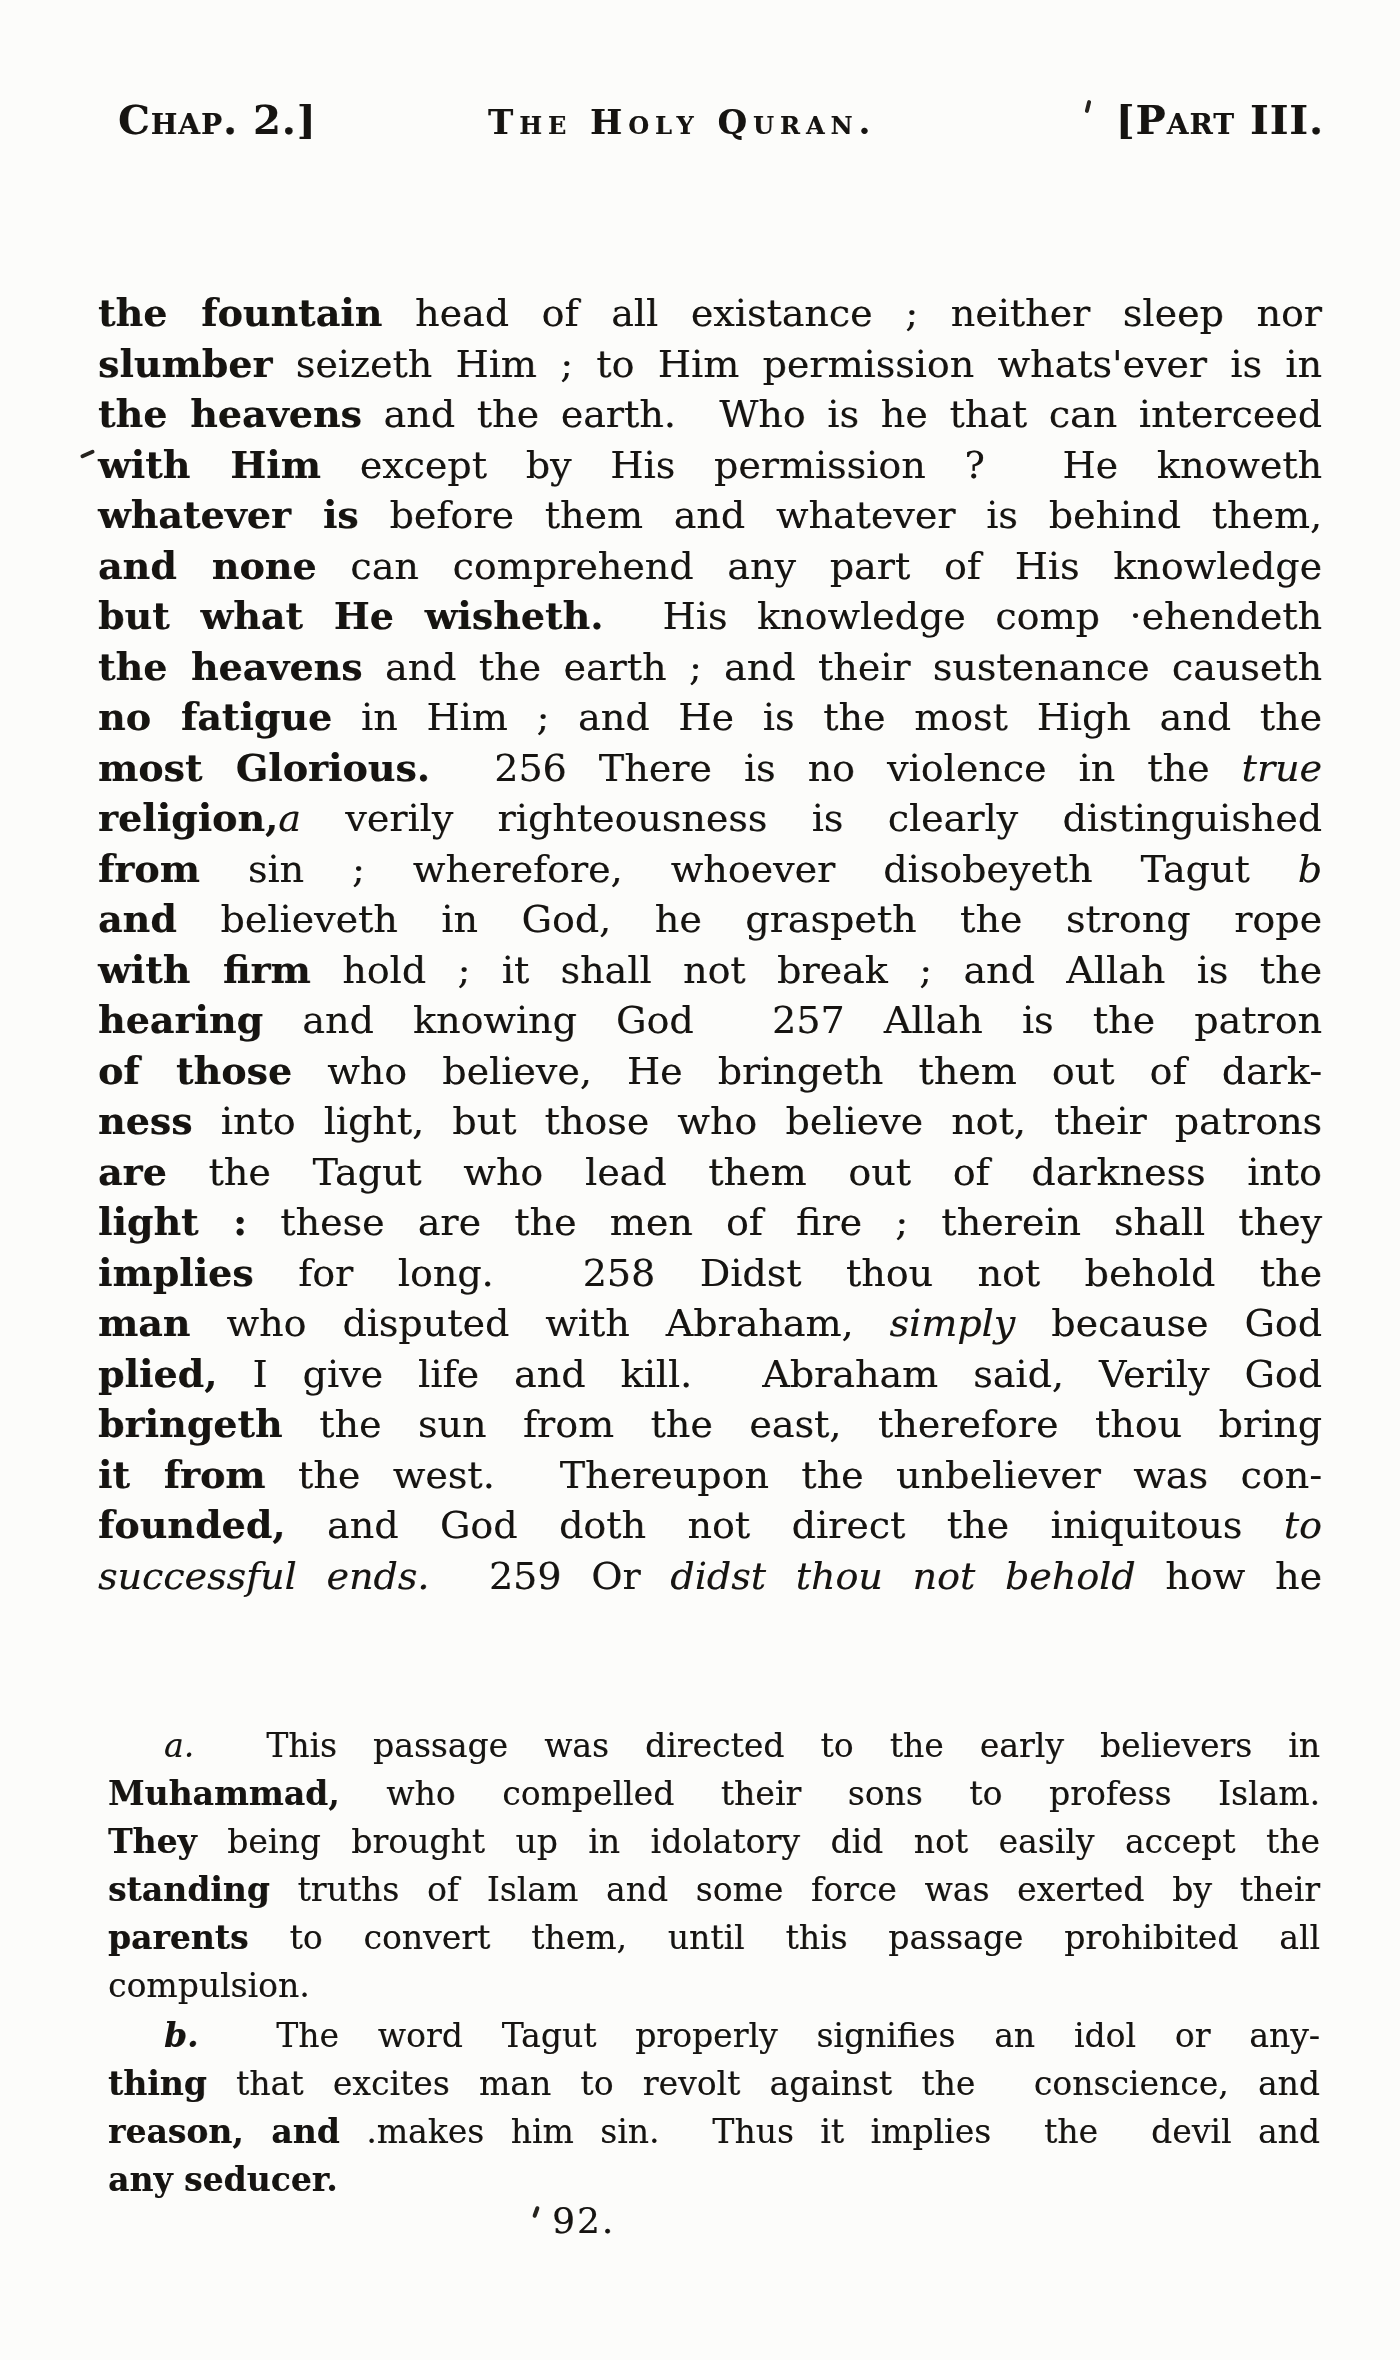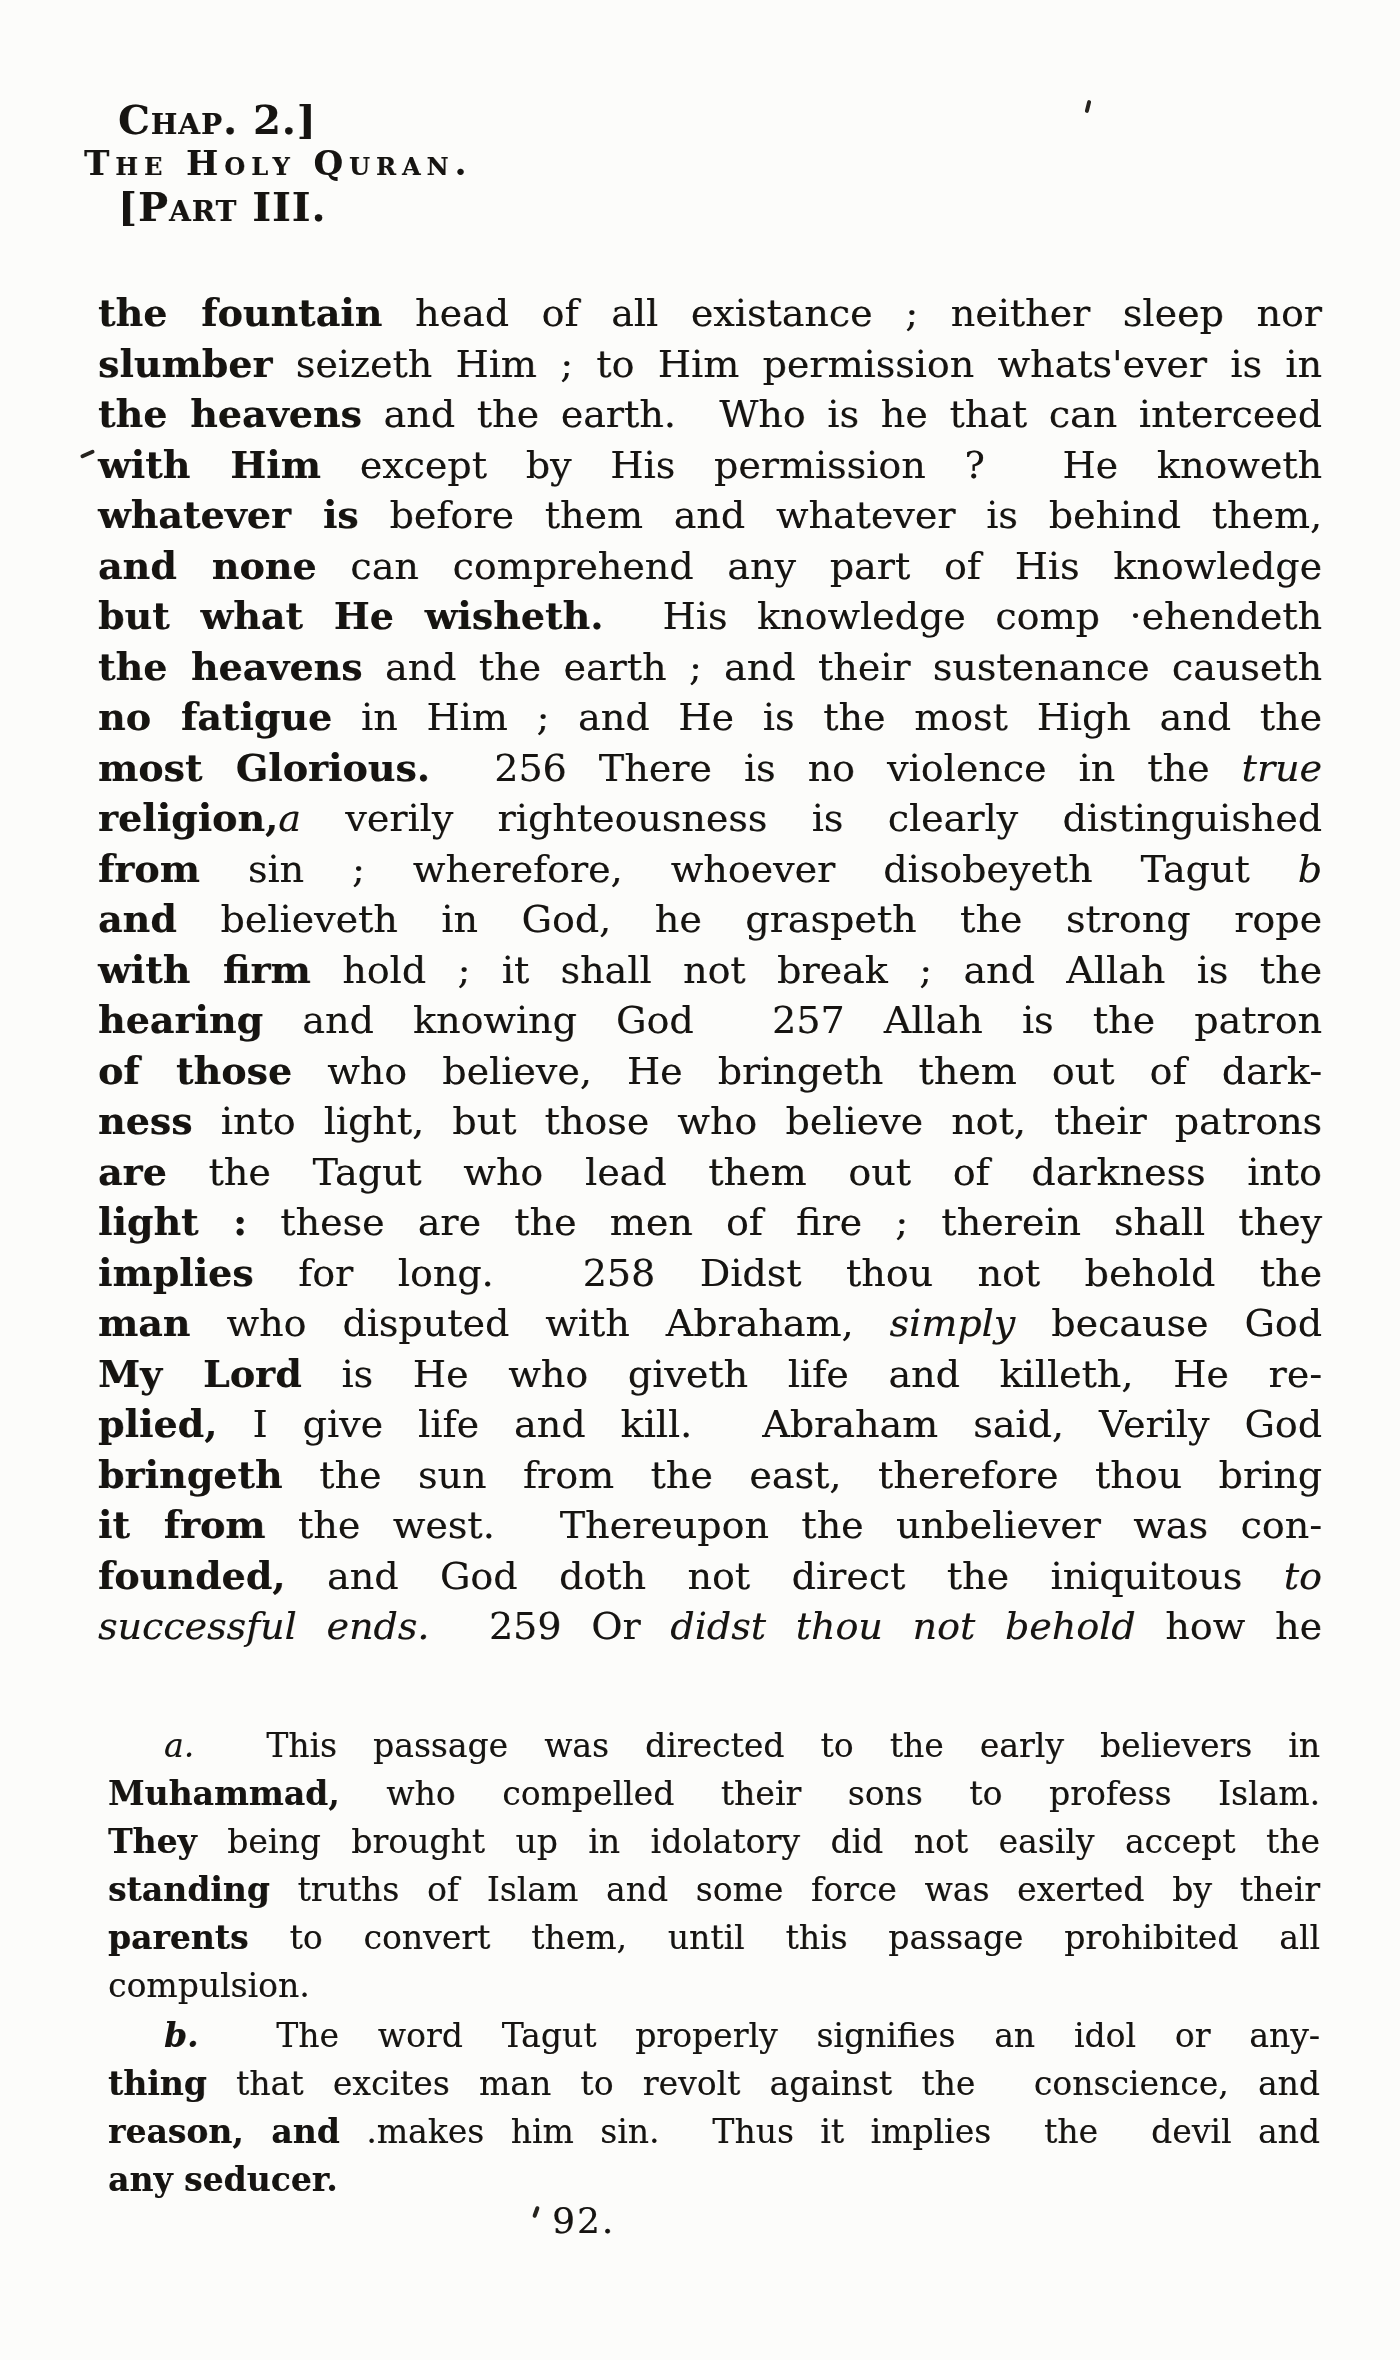"Chap. 2.]" .header { flex-direction: column -> none }
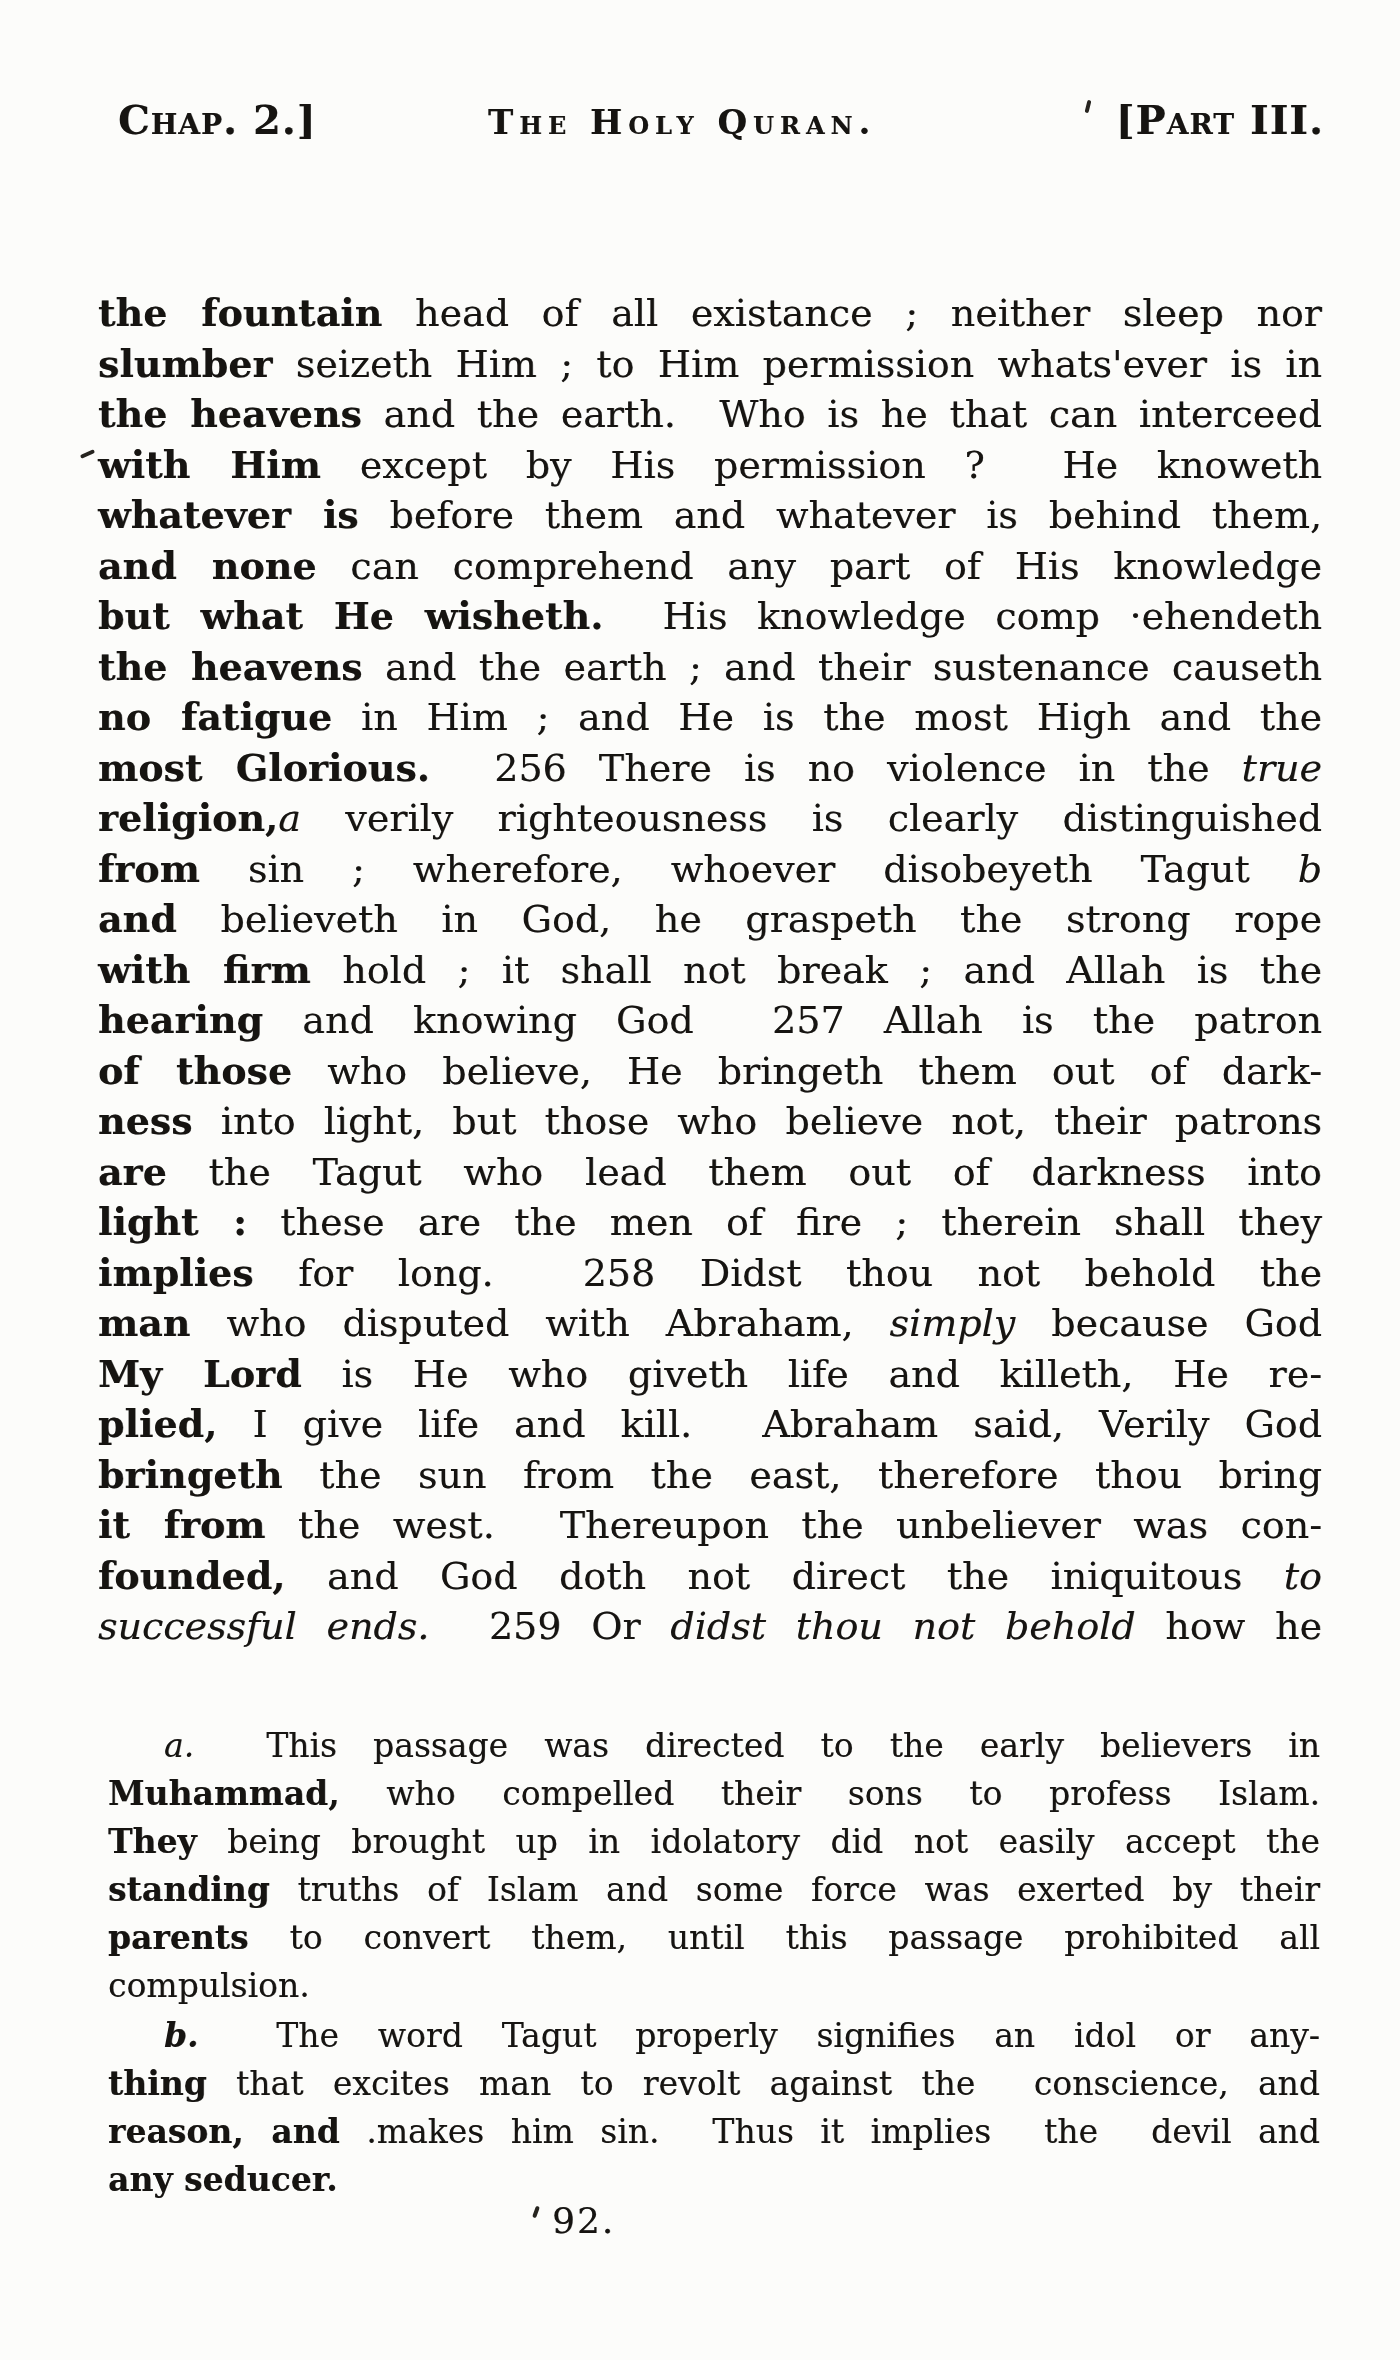"My Lord is He who" div.tline { html: <div><span>My Lord</span><span> is He who giveth life and killeth, He re-</span></div> -> none }
